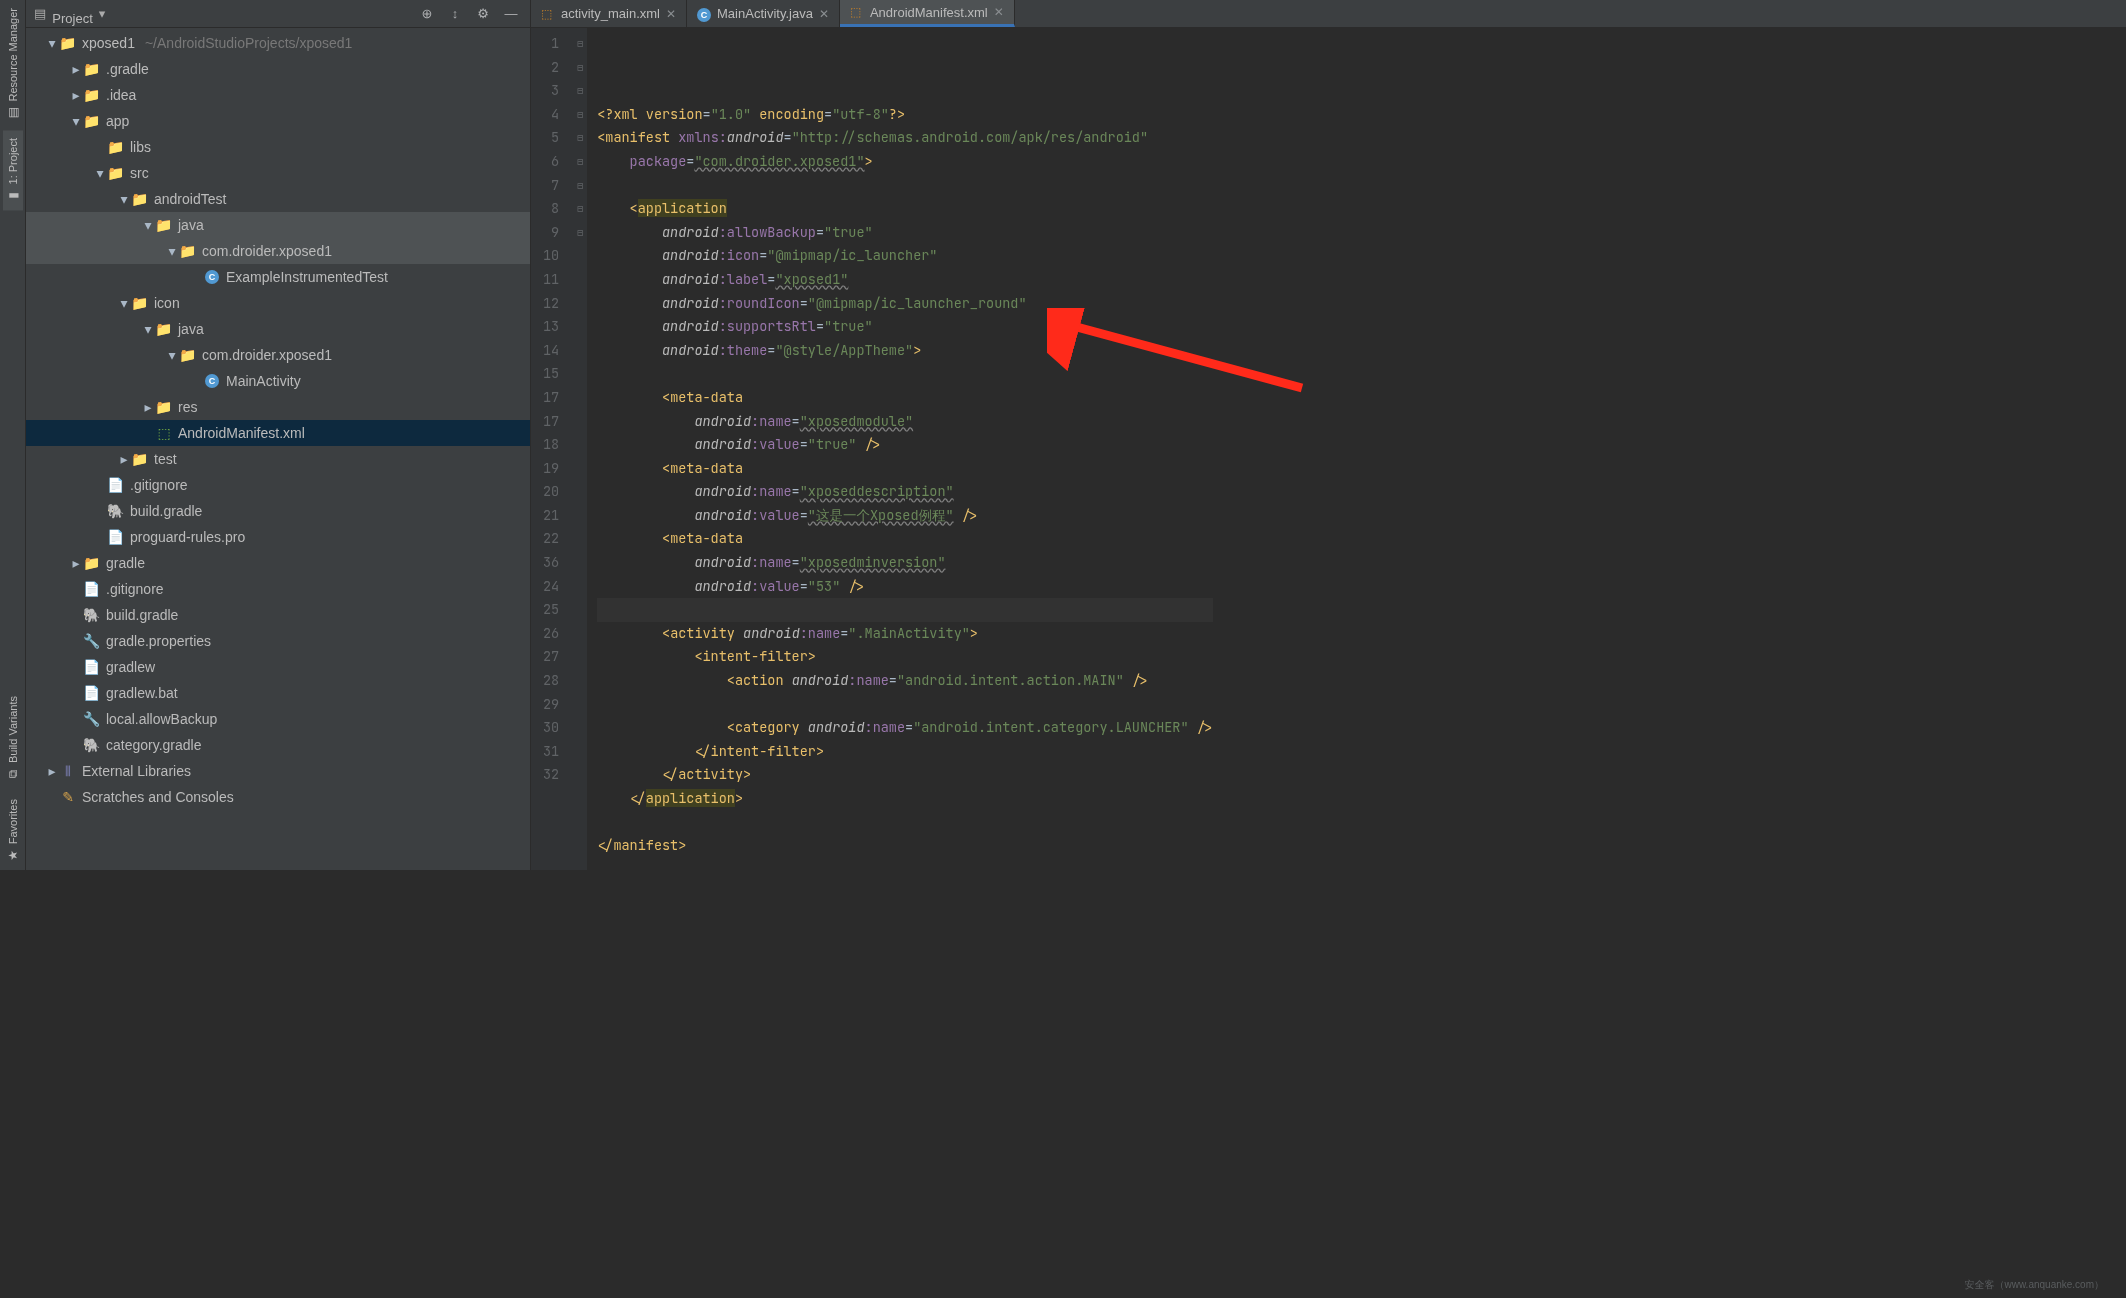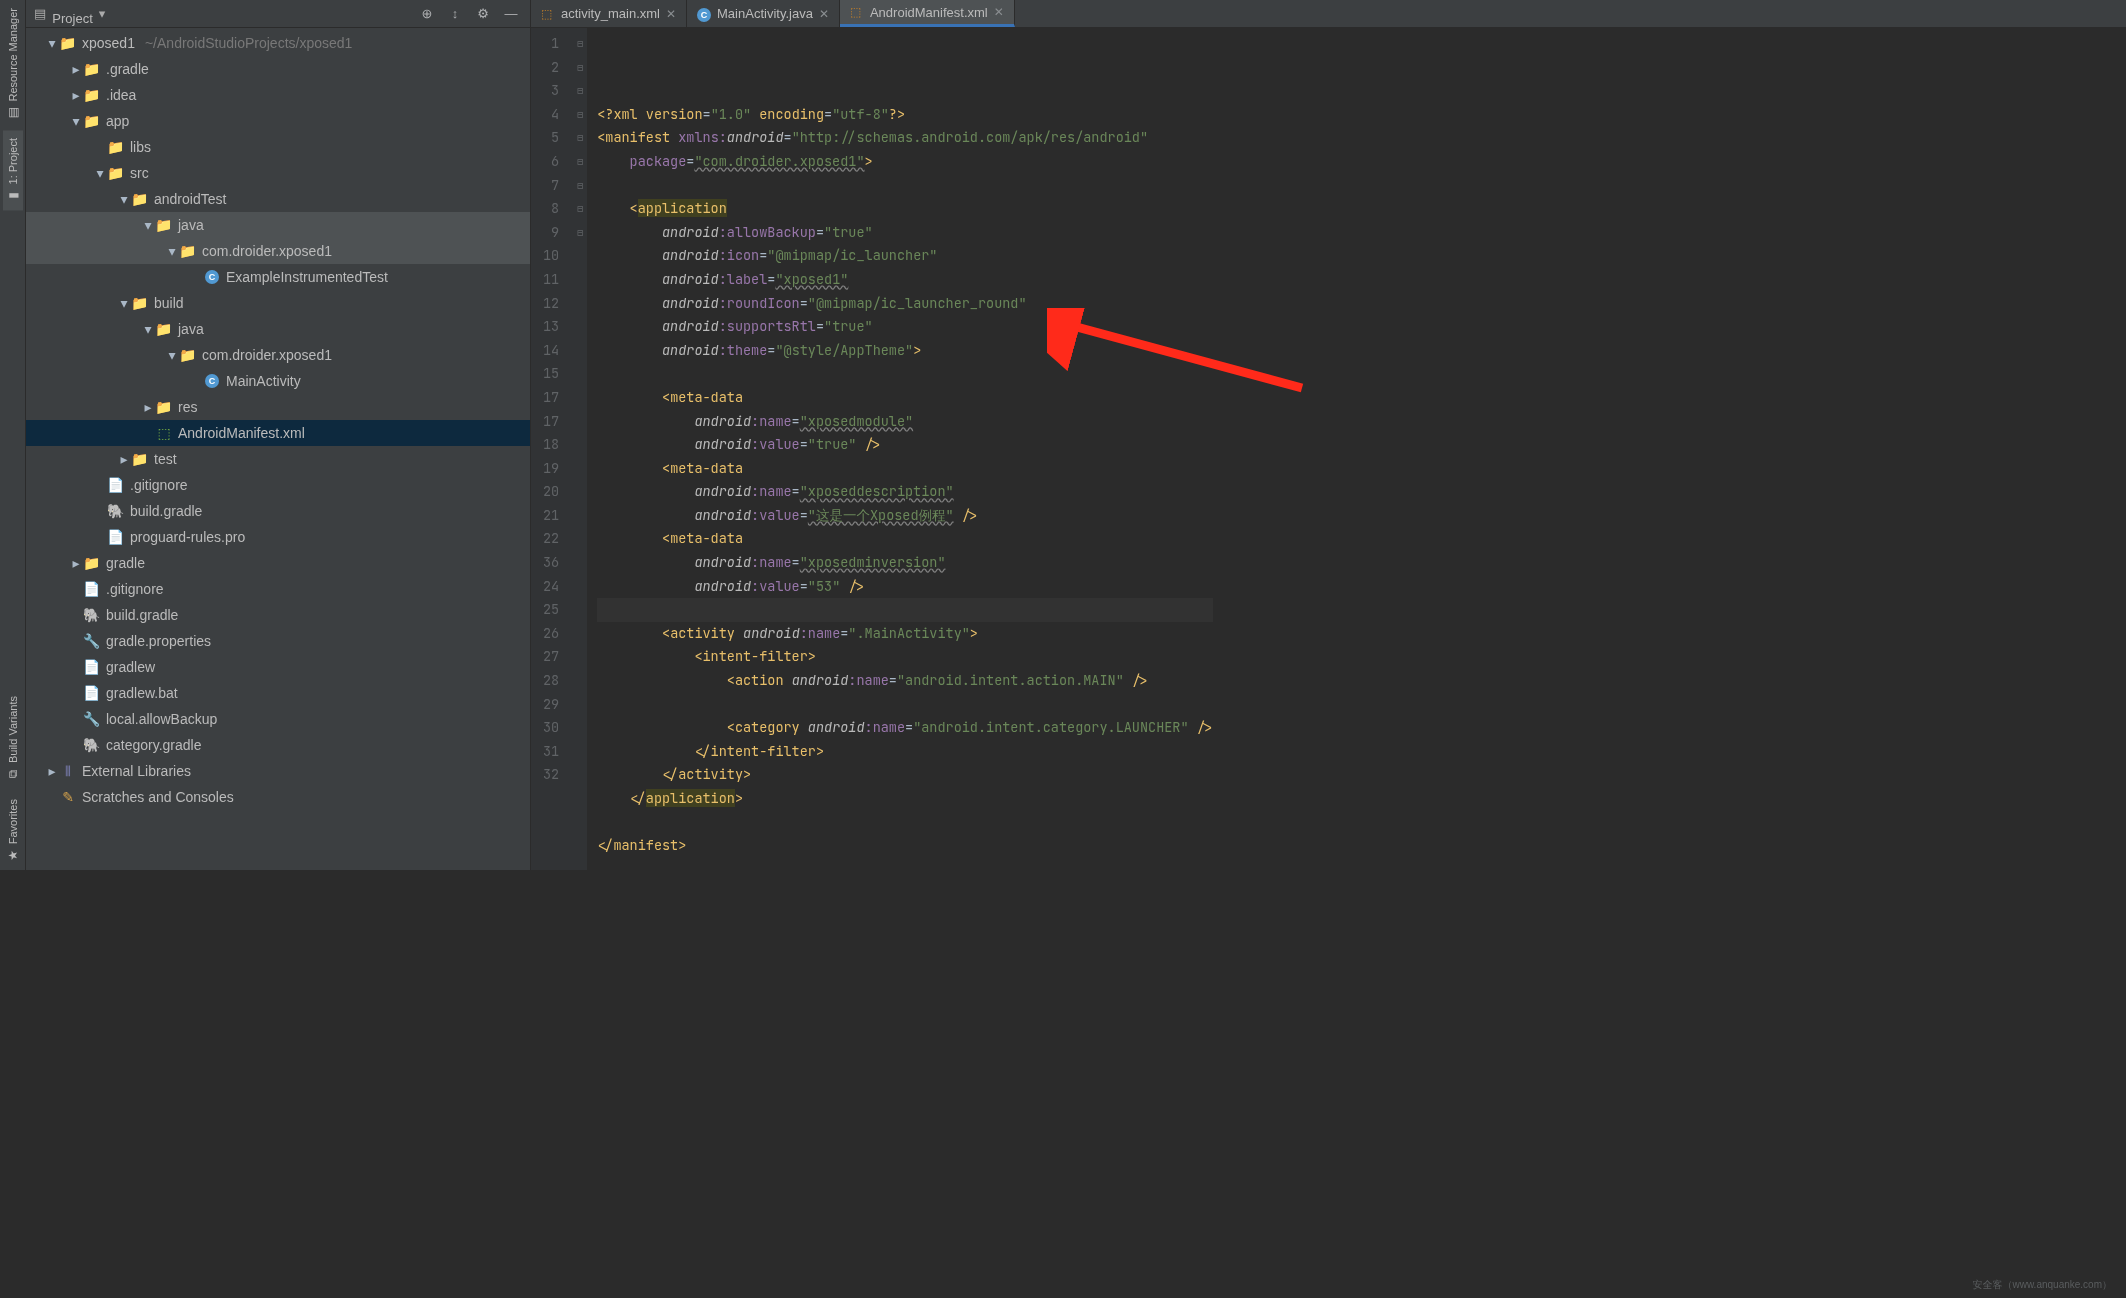"build" span.label { text: build -> icon }
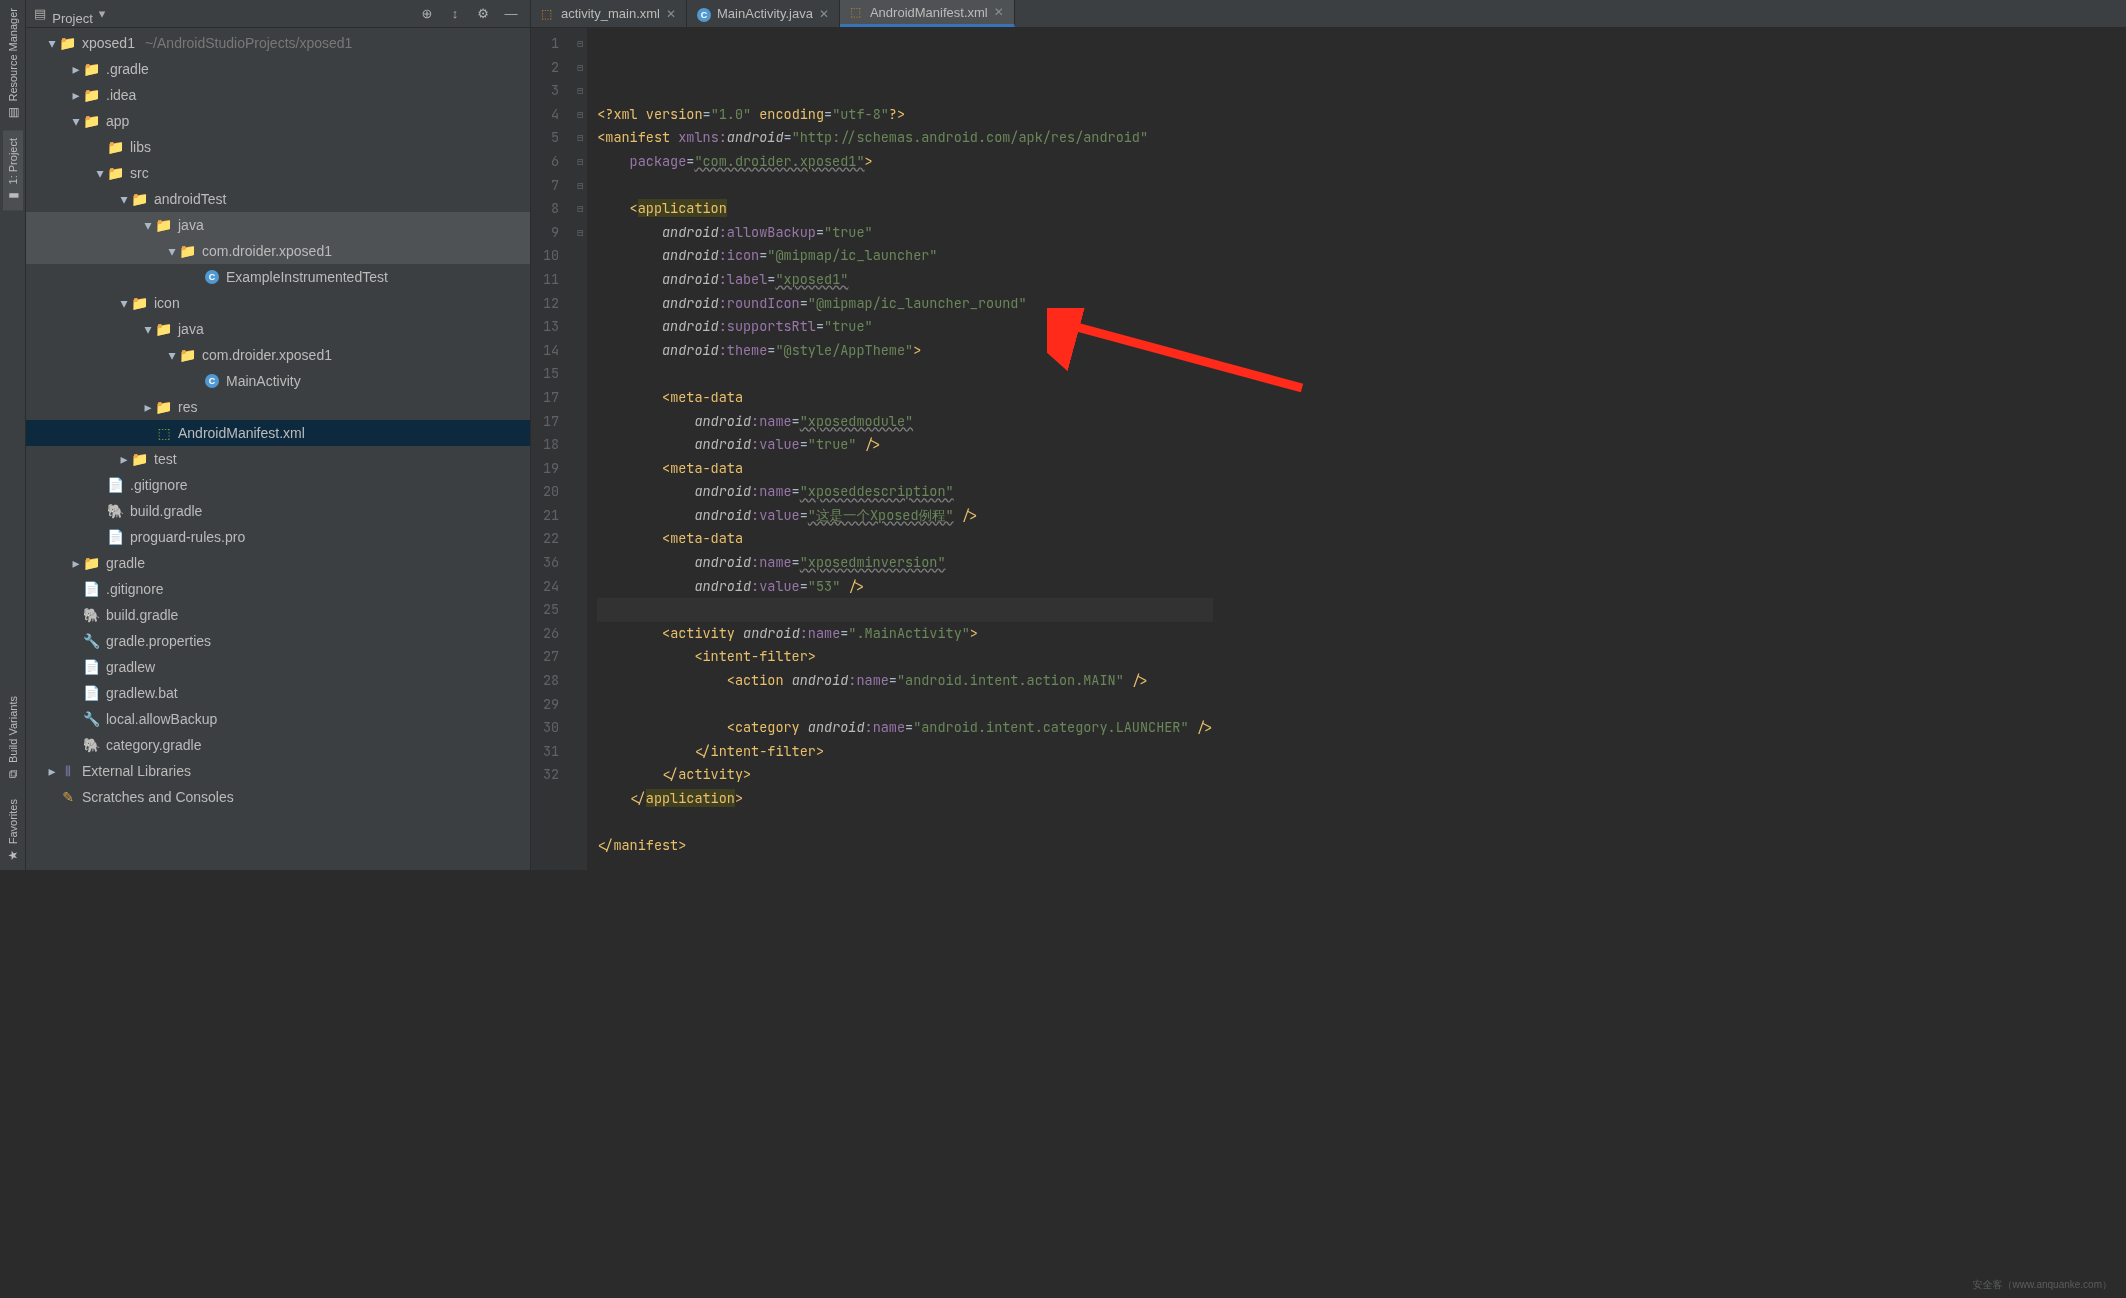"安全客（www.anquanke.com）" .watermark { right: 14px -> 22px }
